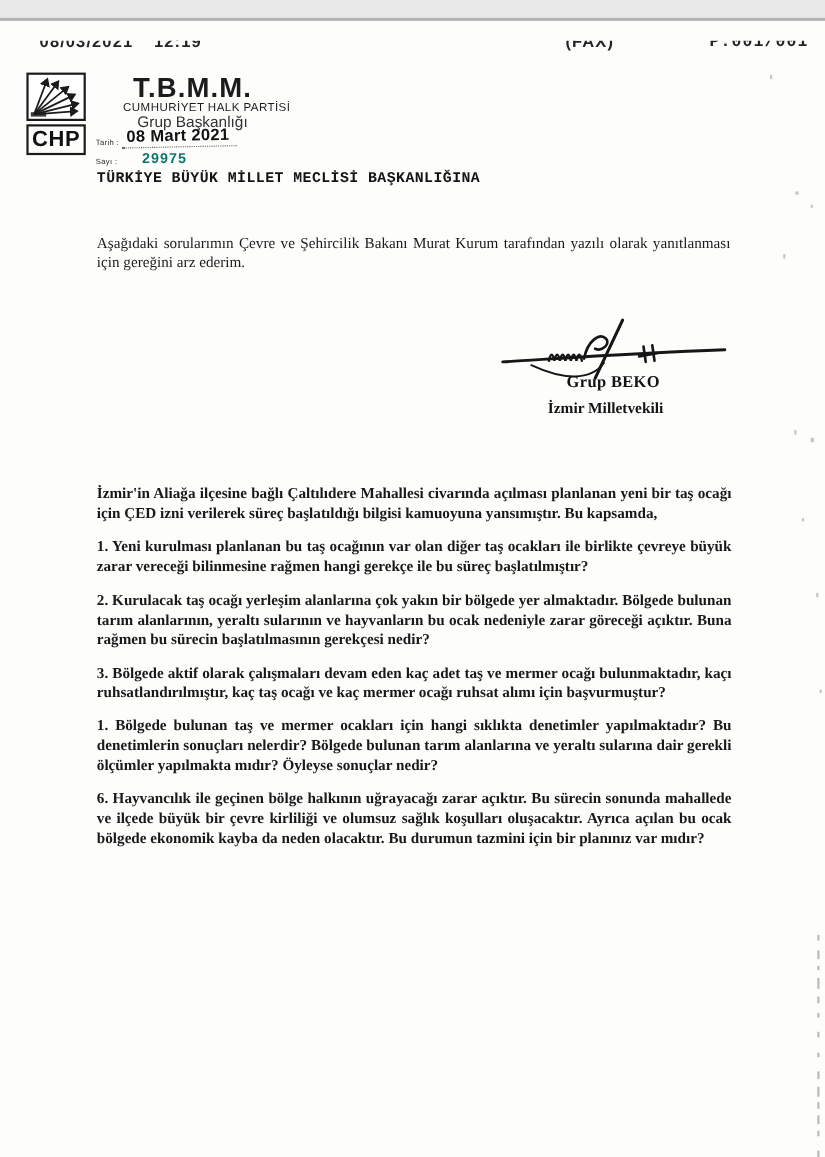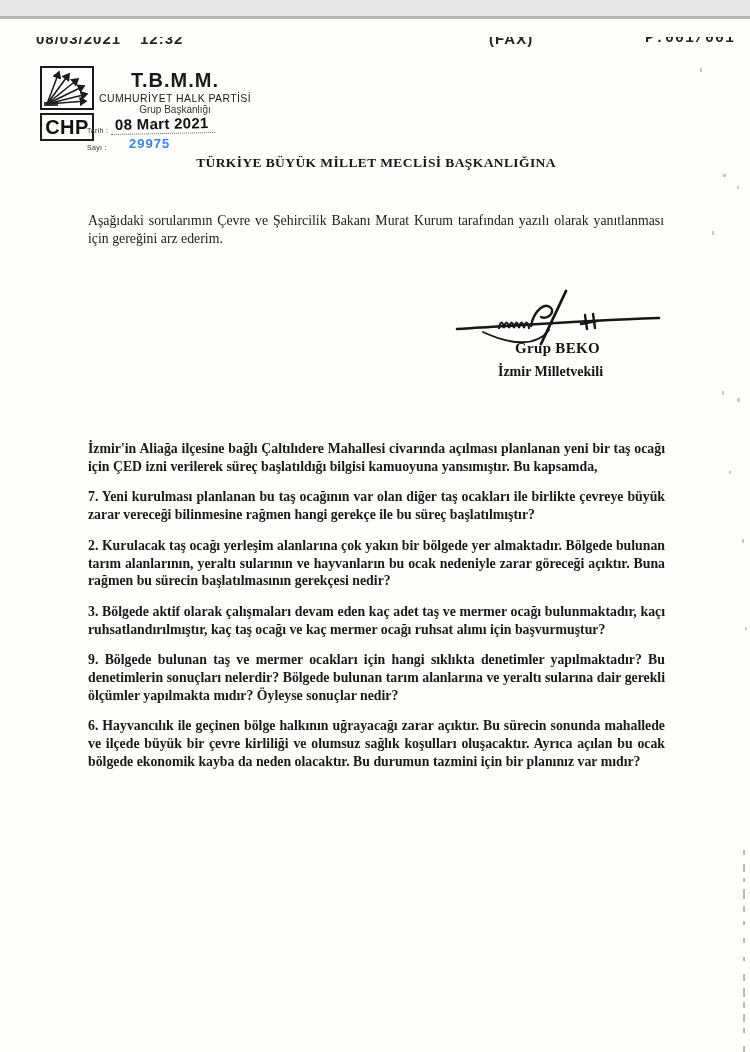"12:32" span.fax-time { text: 12:32 -> 12:19 }
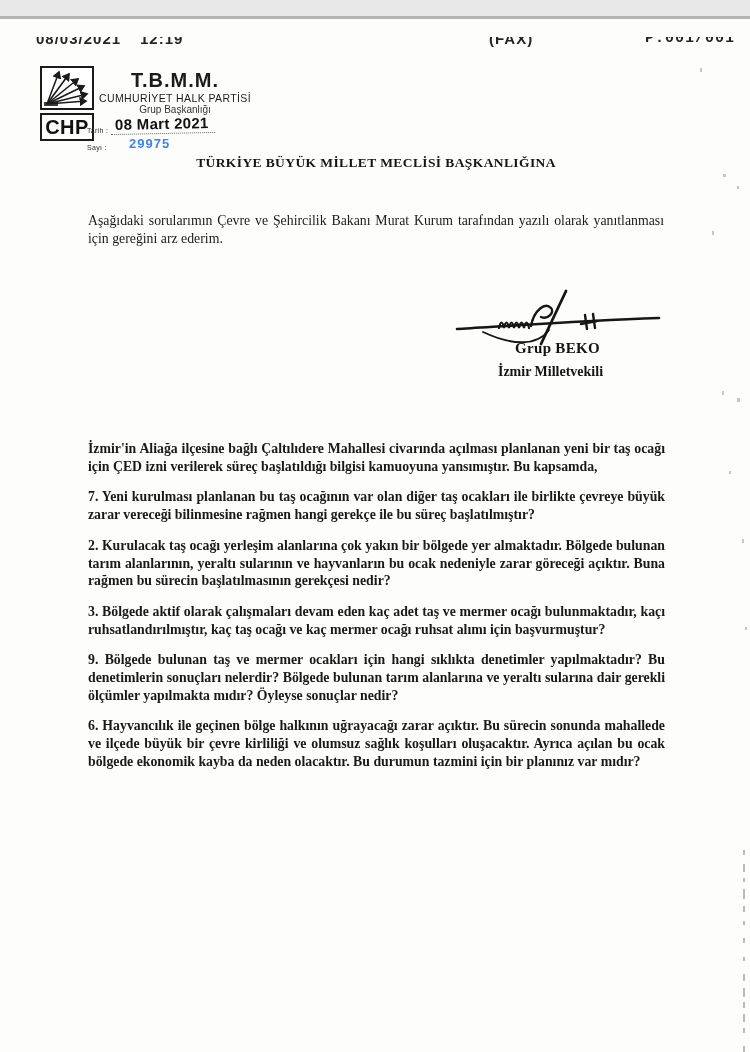"(FAX)" .fax-center { left: 489px -> 514px }
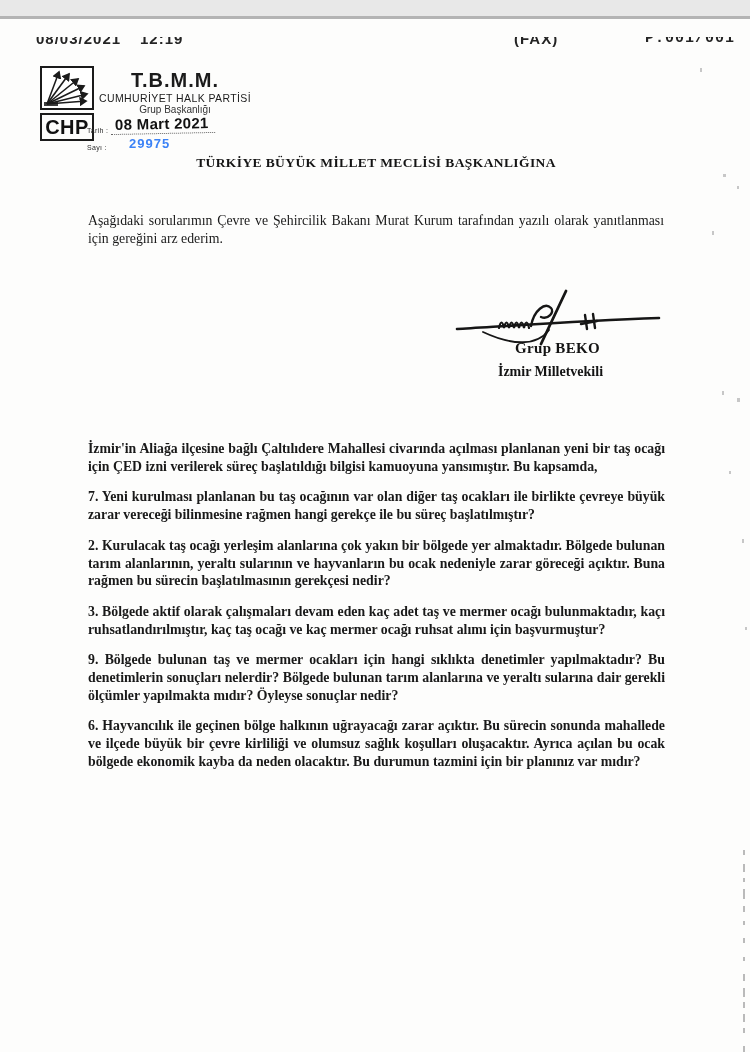"T.B.M.M." .lh-org { font-size: 20px -> 25px }
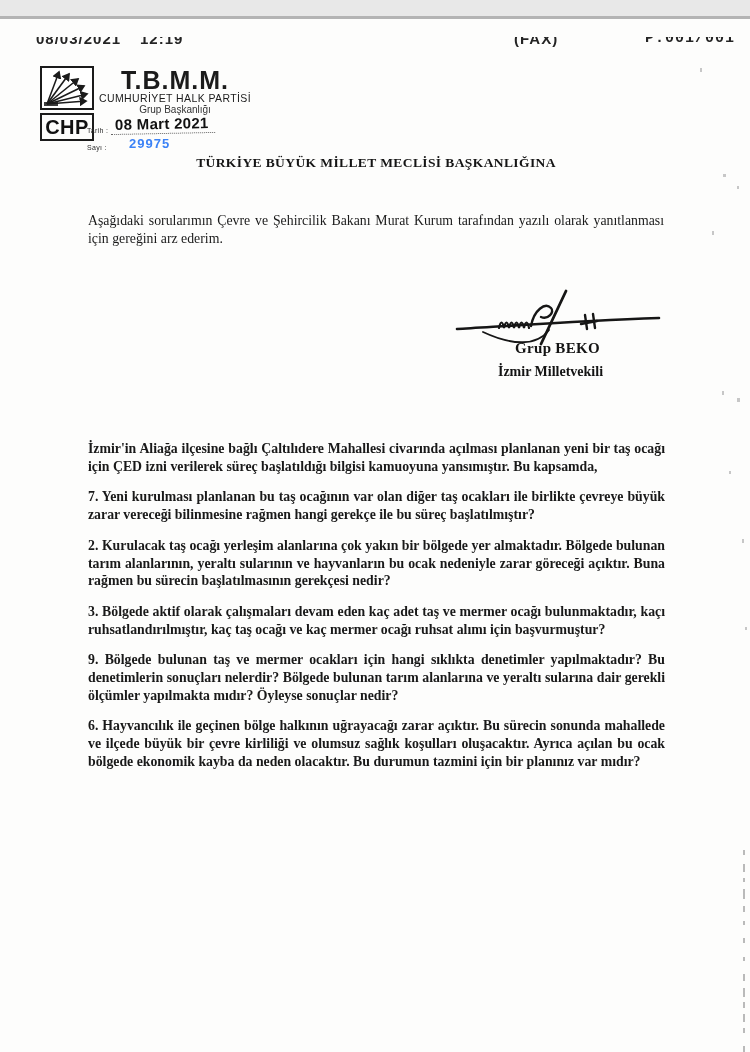"CUMHURİYET HALK PARTİSİ" .lh-party { text-align: none -> right }
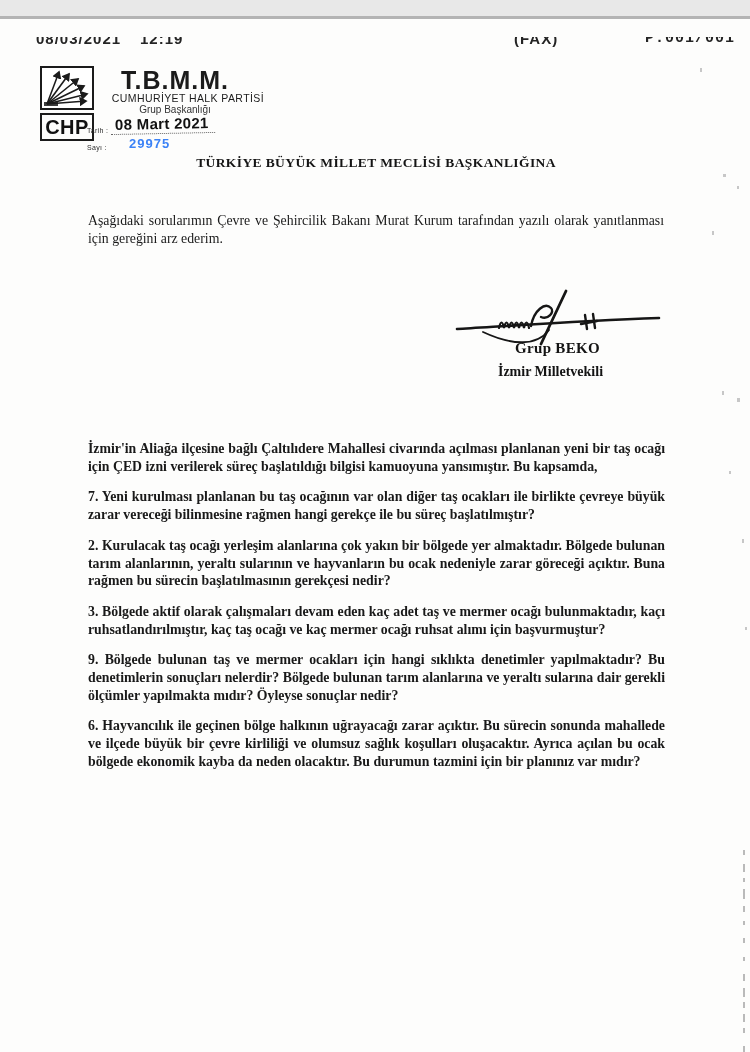"Grup Başkanlığı" .lh-unit { font-size: 10px -> 14px }
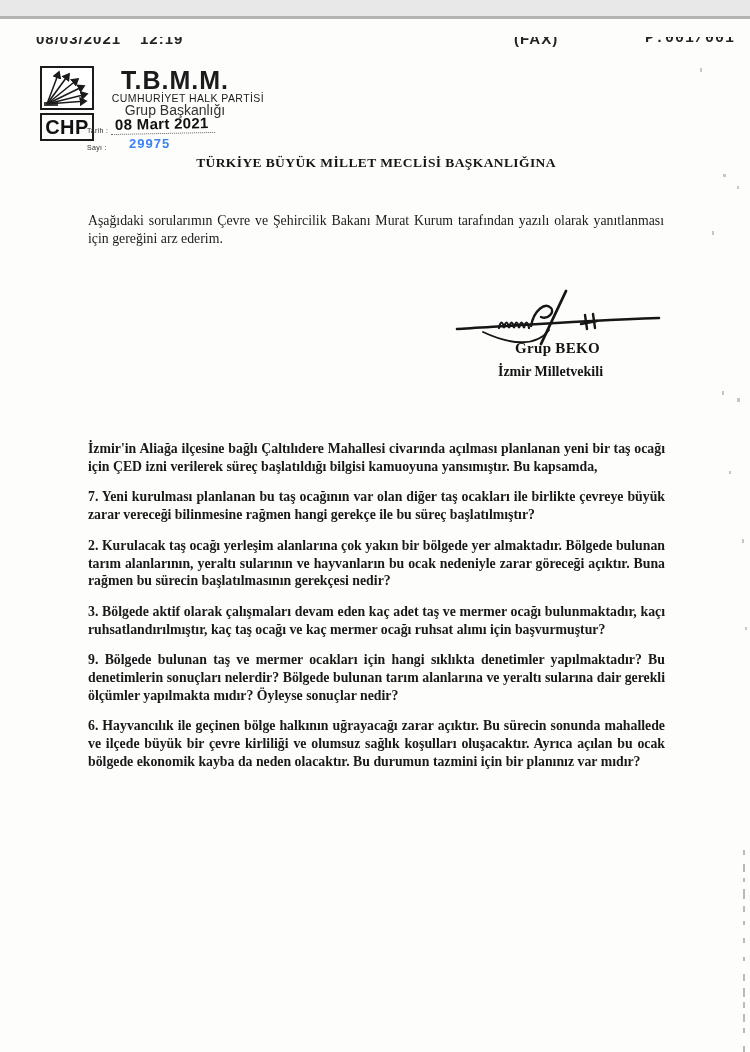"CHP" .logo { left: 40px -> 24px }
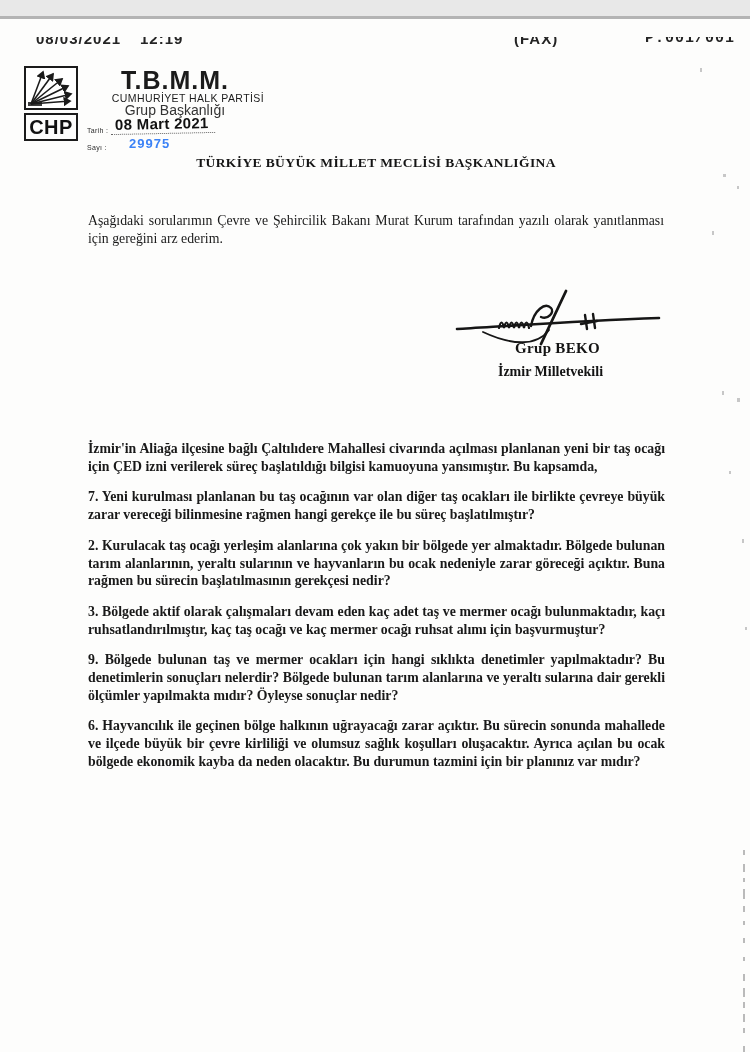"29975" .meta-num { color: #3b82f6 -> #0f766e }
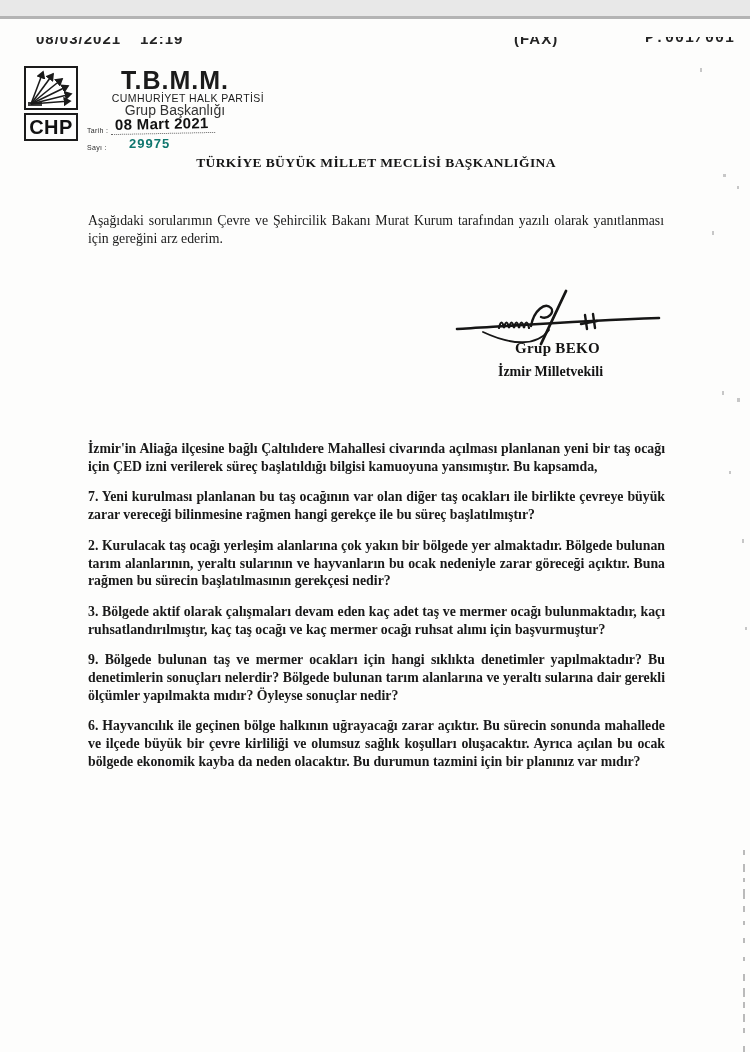"TÜRKİYE BÜYÜK MİLLET MECLİSİ" .doc-title { font-family: none -> Liberation Mono, monospace; text-align: center -> none }
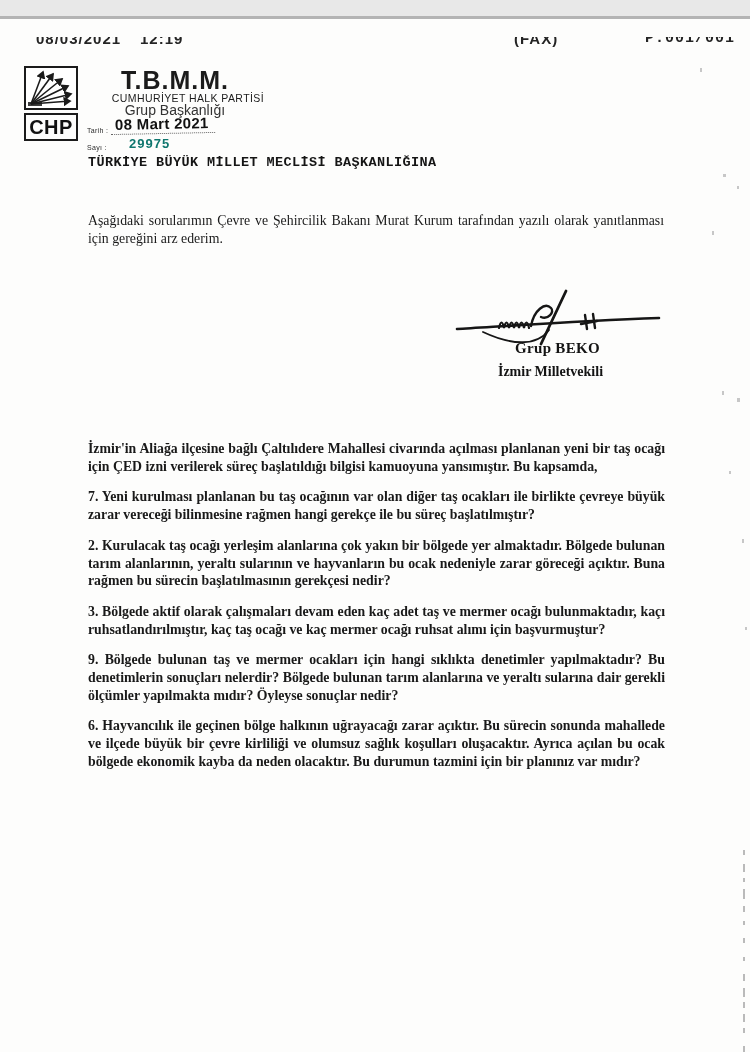"7. Yeni kurulması planlanan bu" p { text: 7 -> 1 }
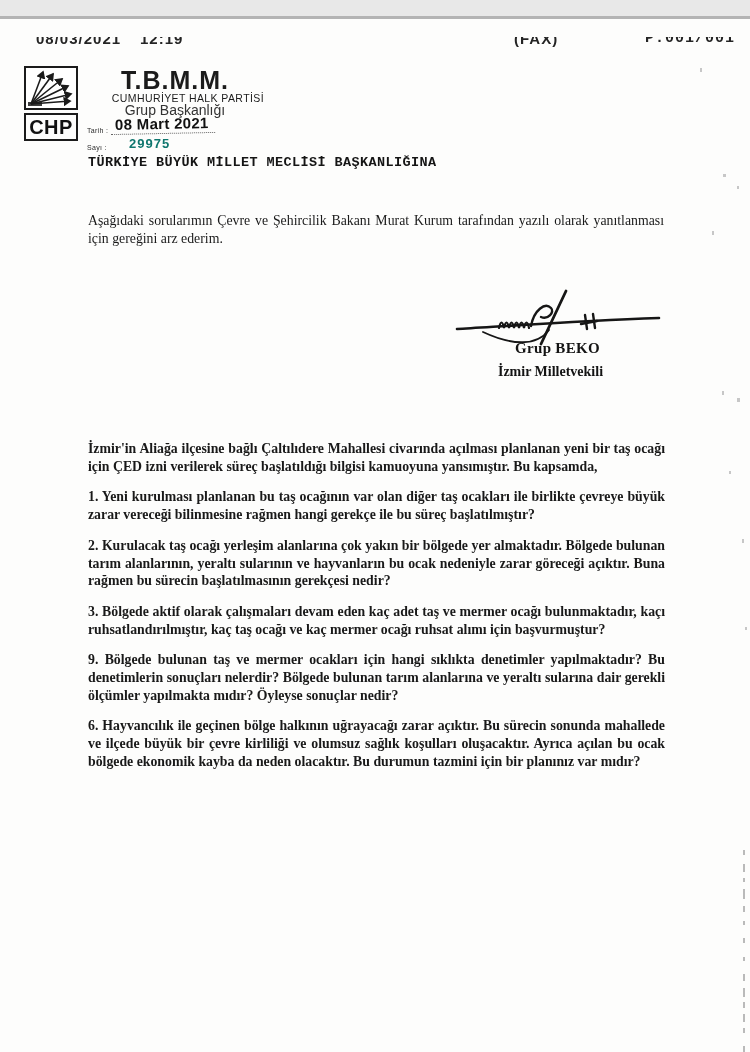"9. Bölgede bulunan taş ve" p { text: 9 -> 1 }
